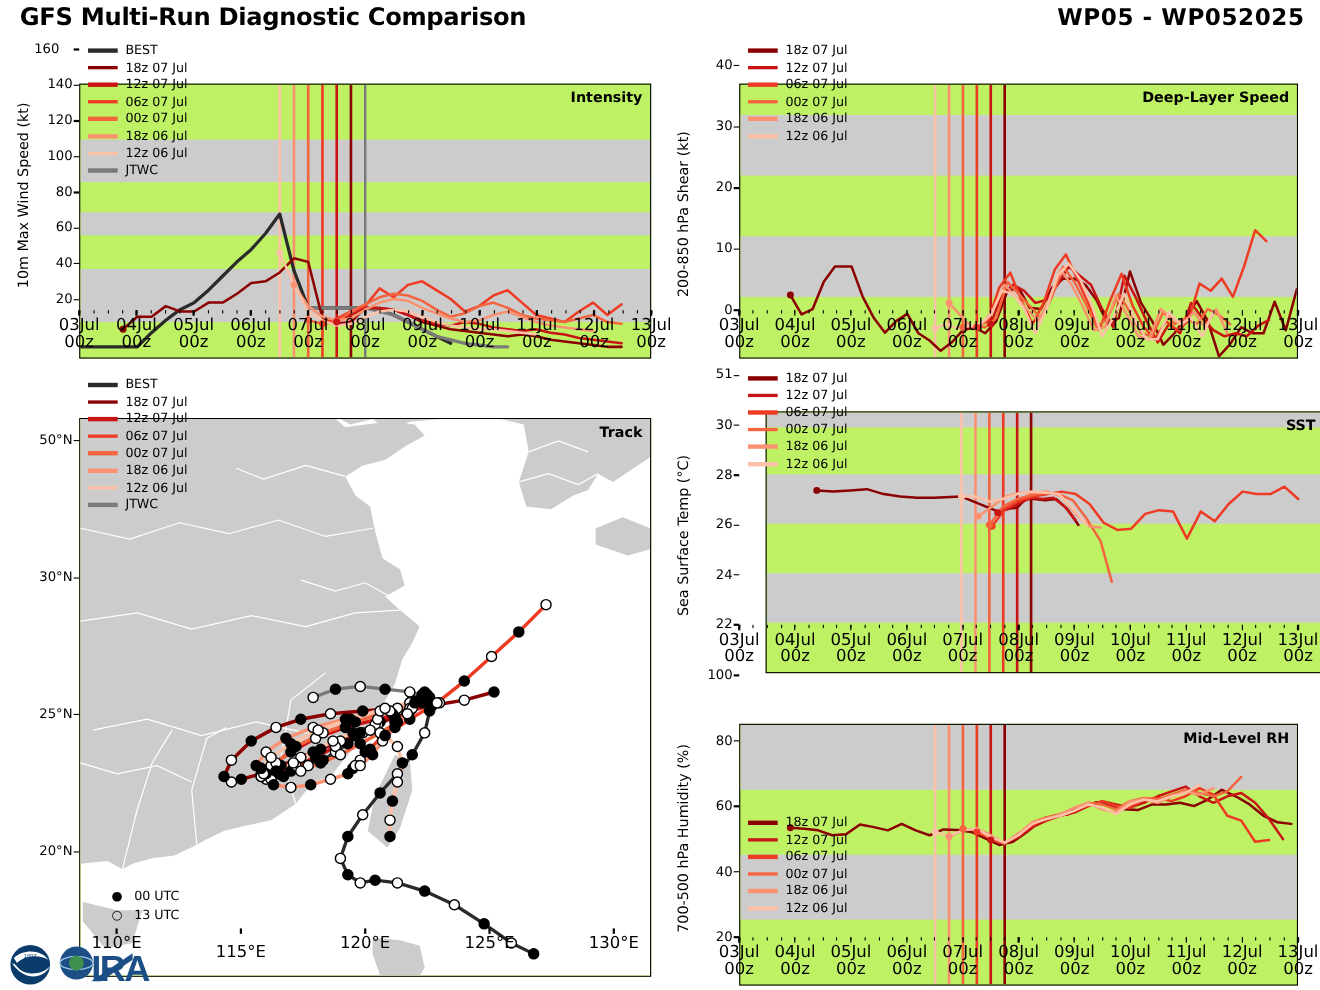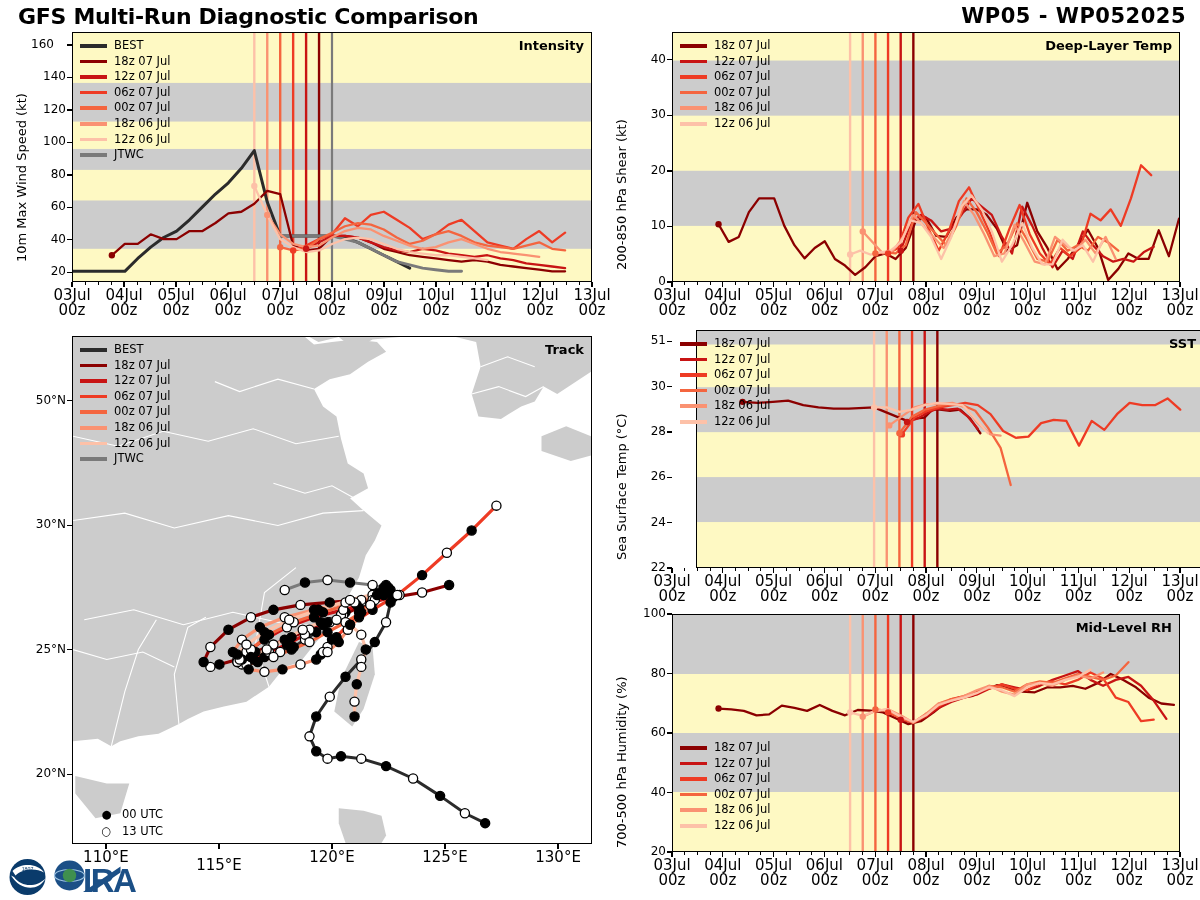"Intensity" .panel { background: #fef9c3 -> #bef264; margin-top: none -> 44px }
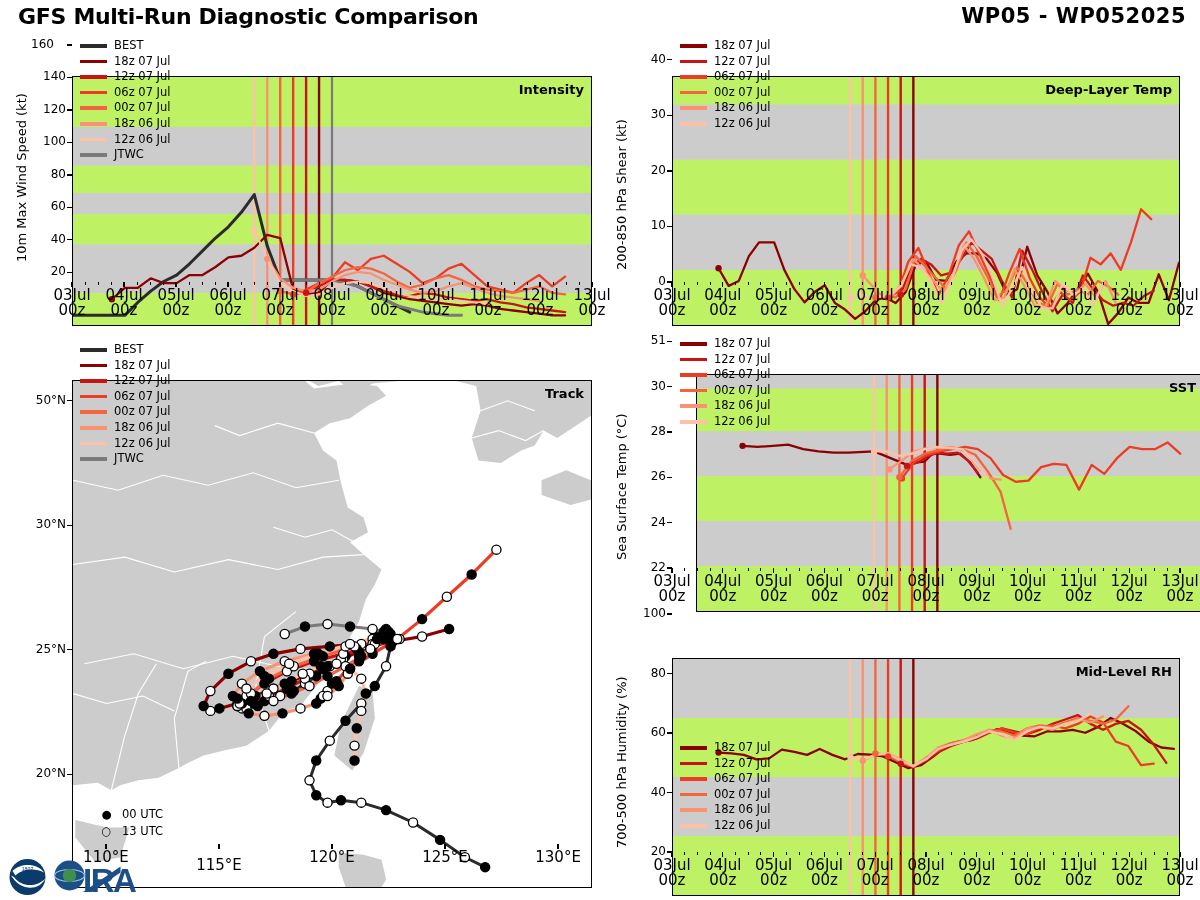"Deep-Layer Temp" div.ptag { text: Temp -> Speed }
